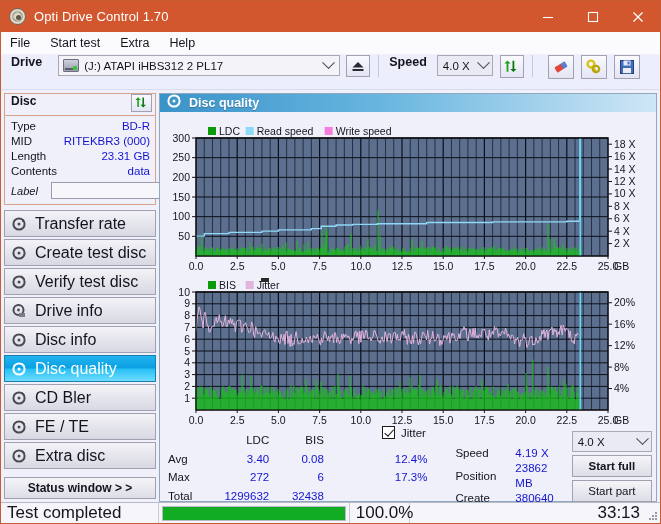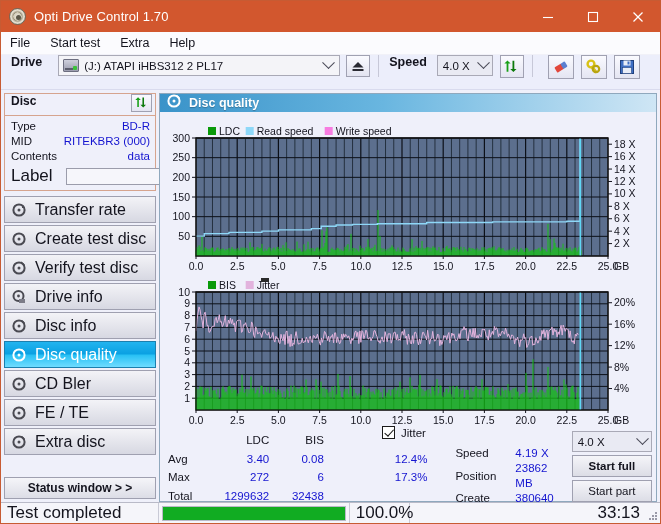"Length" div.disc-row { html: none -> <div> <span>Length</span> <span>23.31 GB</span> </div> }
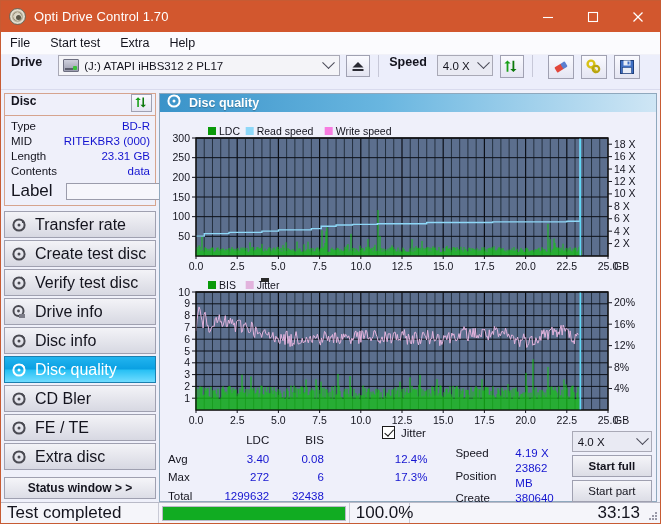"Label" .label-row .lk { font-size: 17px -> 11px; font-style: none -> italic }
